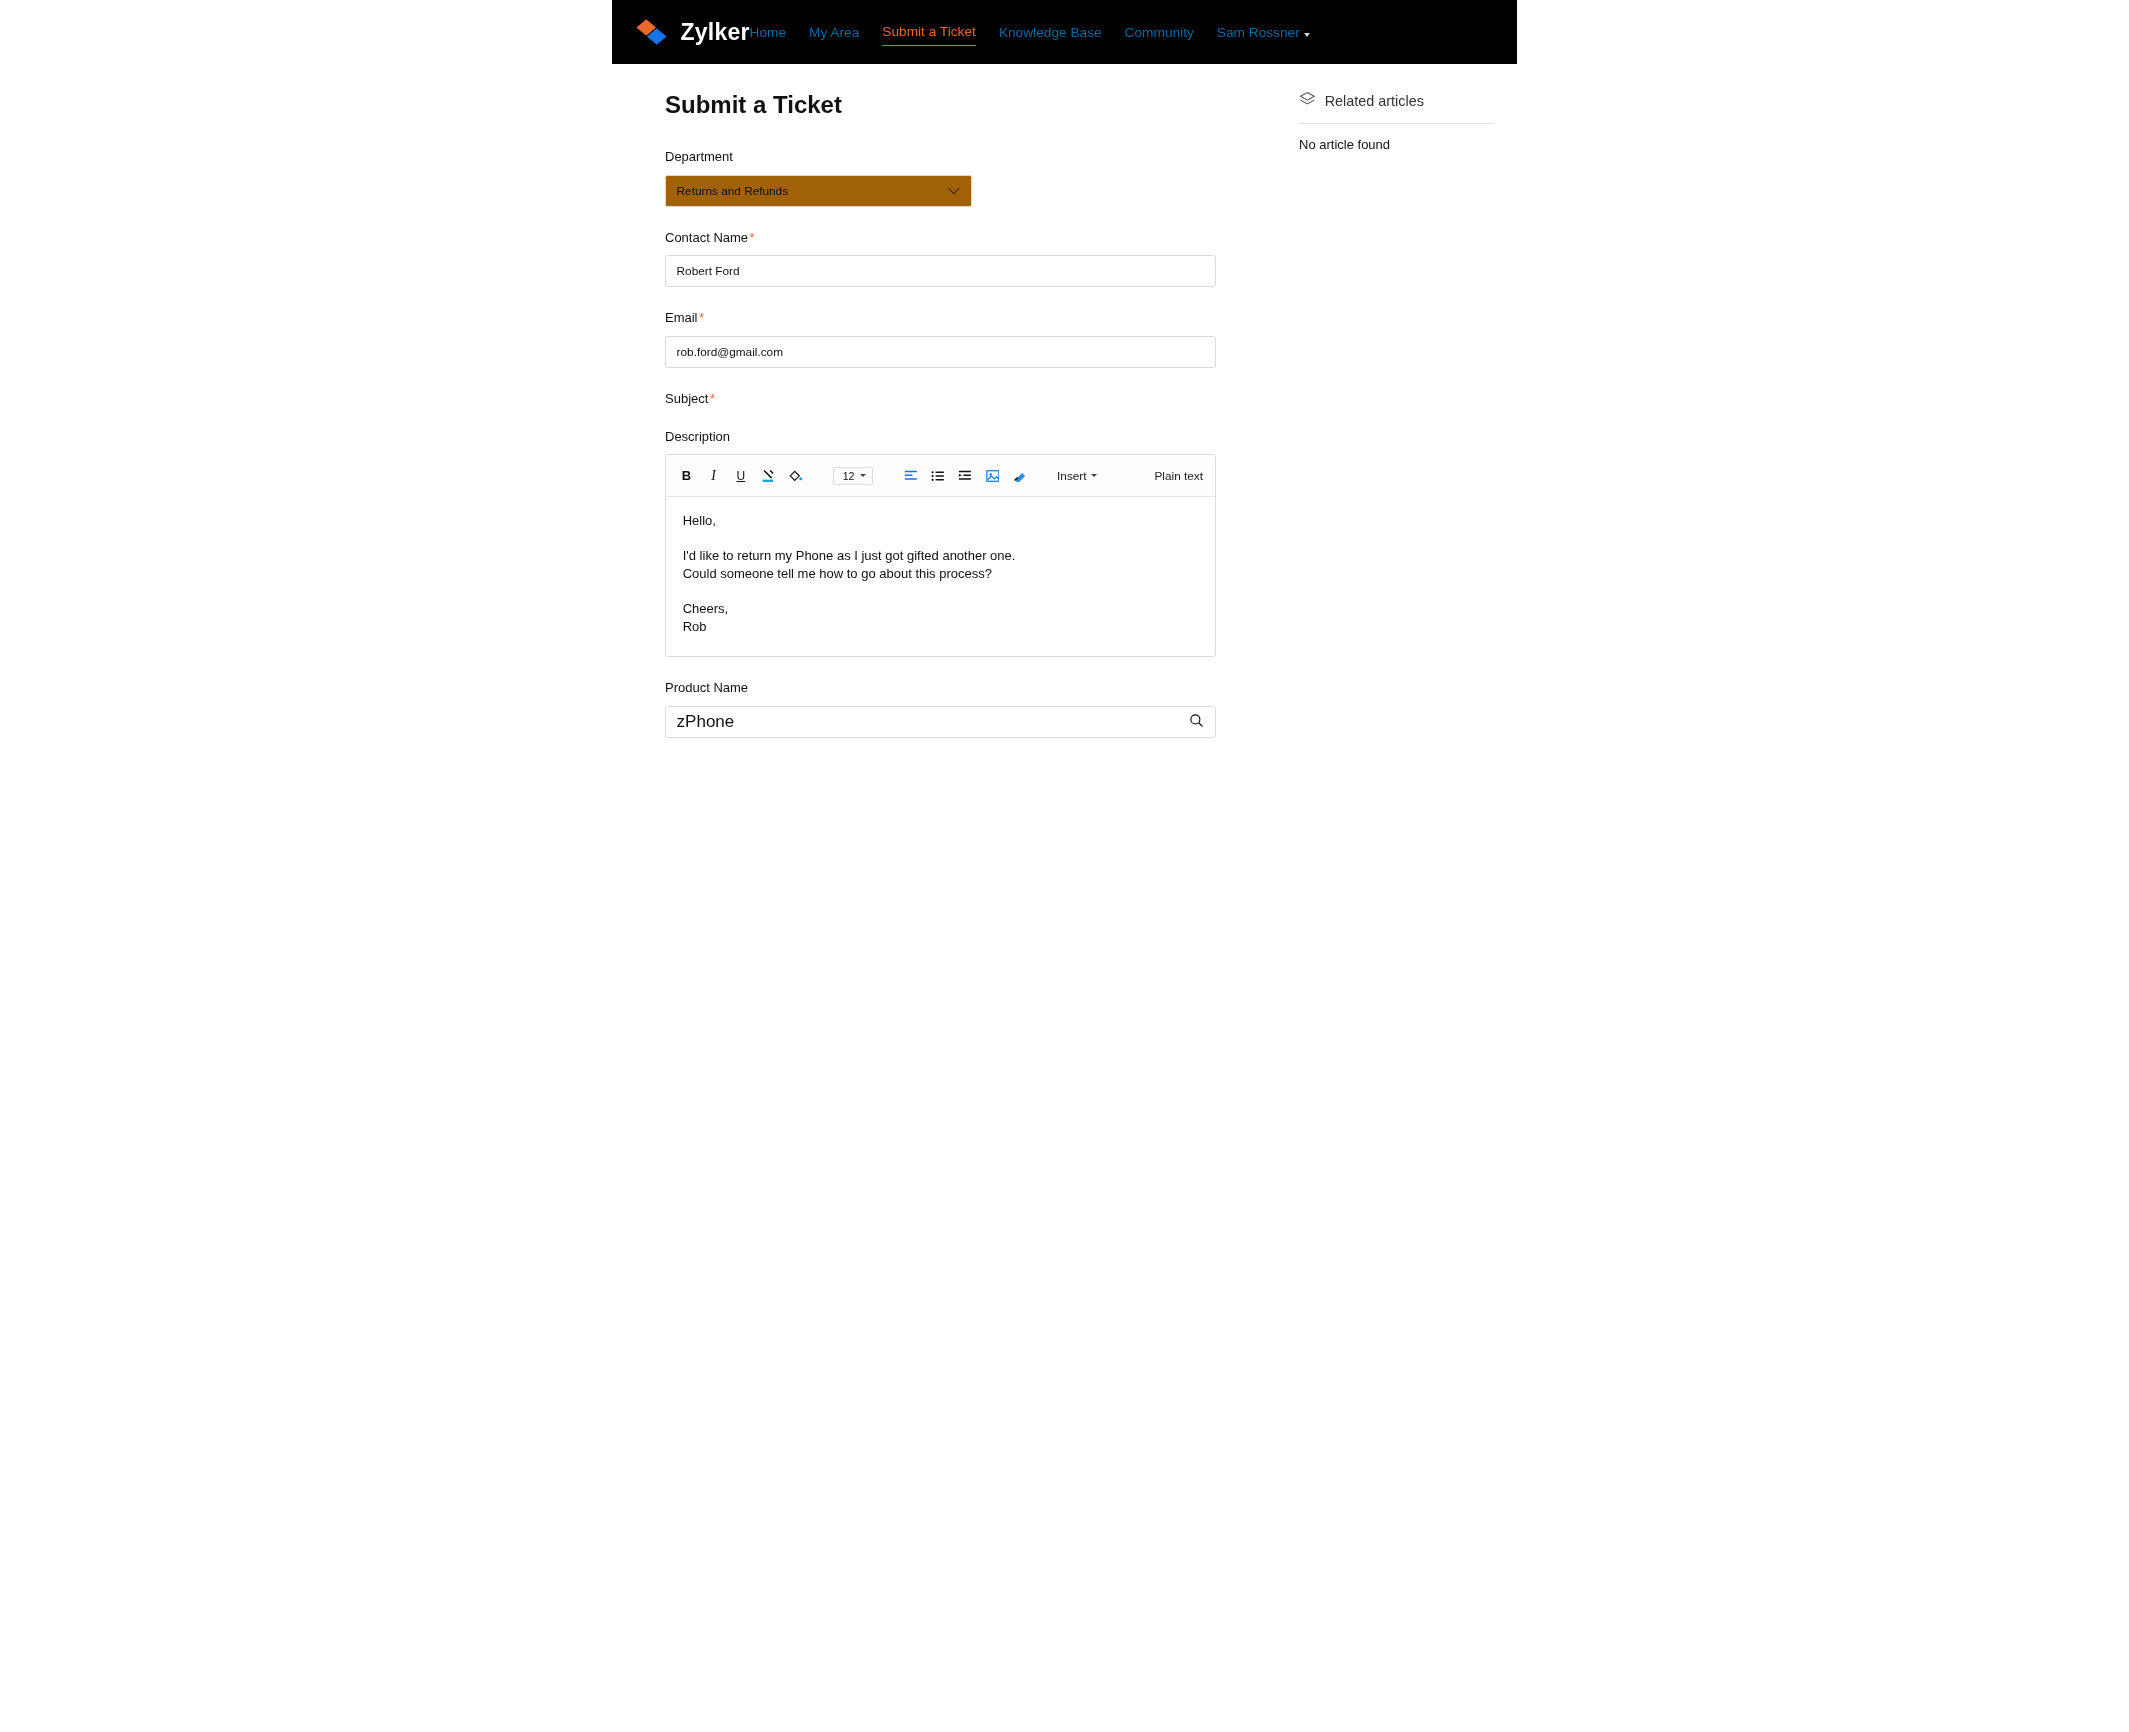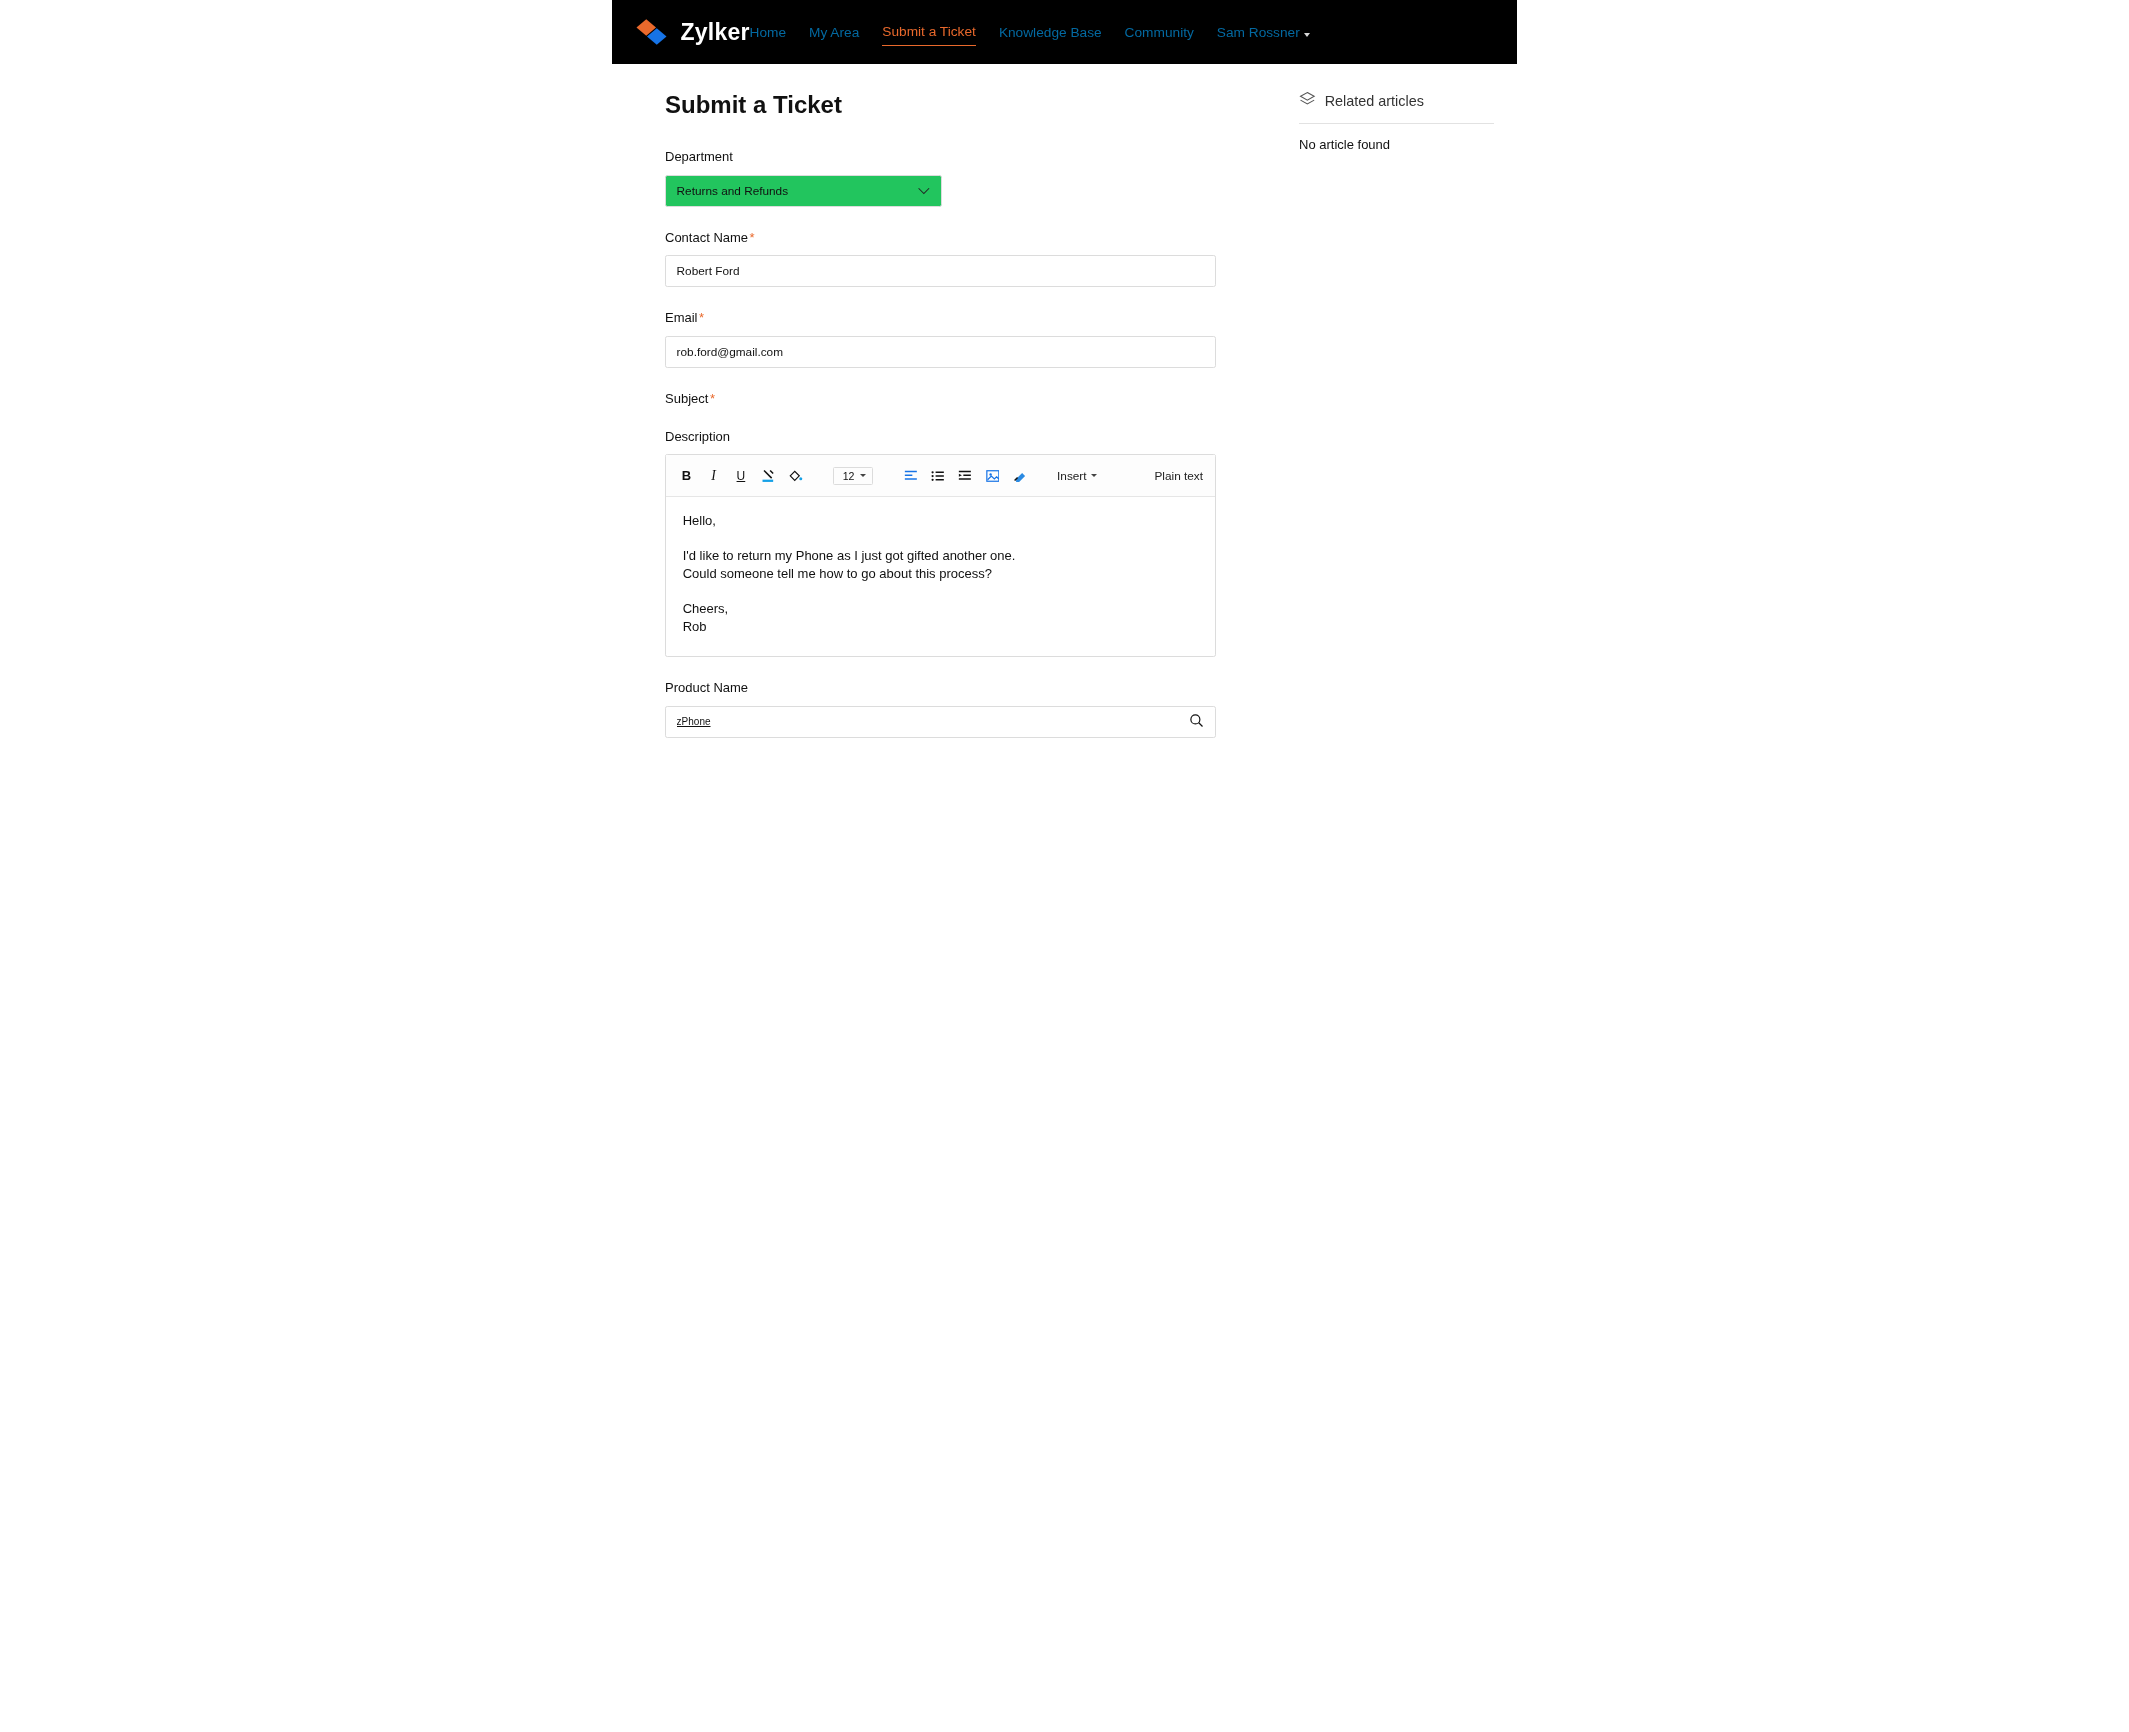"Returns and Refunds" .select { background: #22c55e -> #a16207; width: 277px -> 307px }
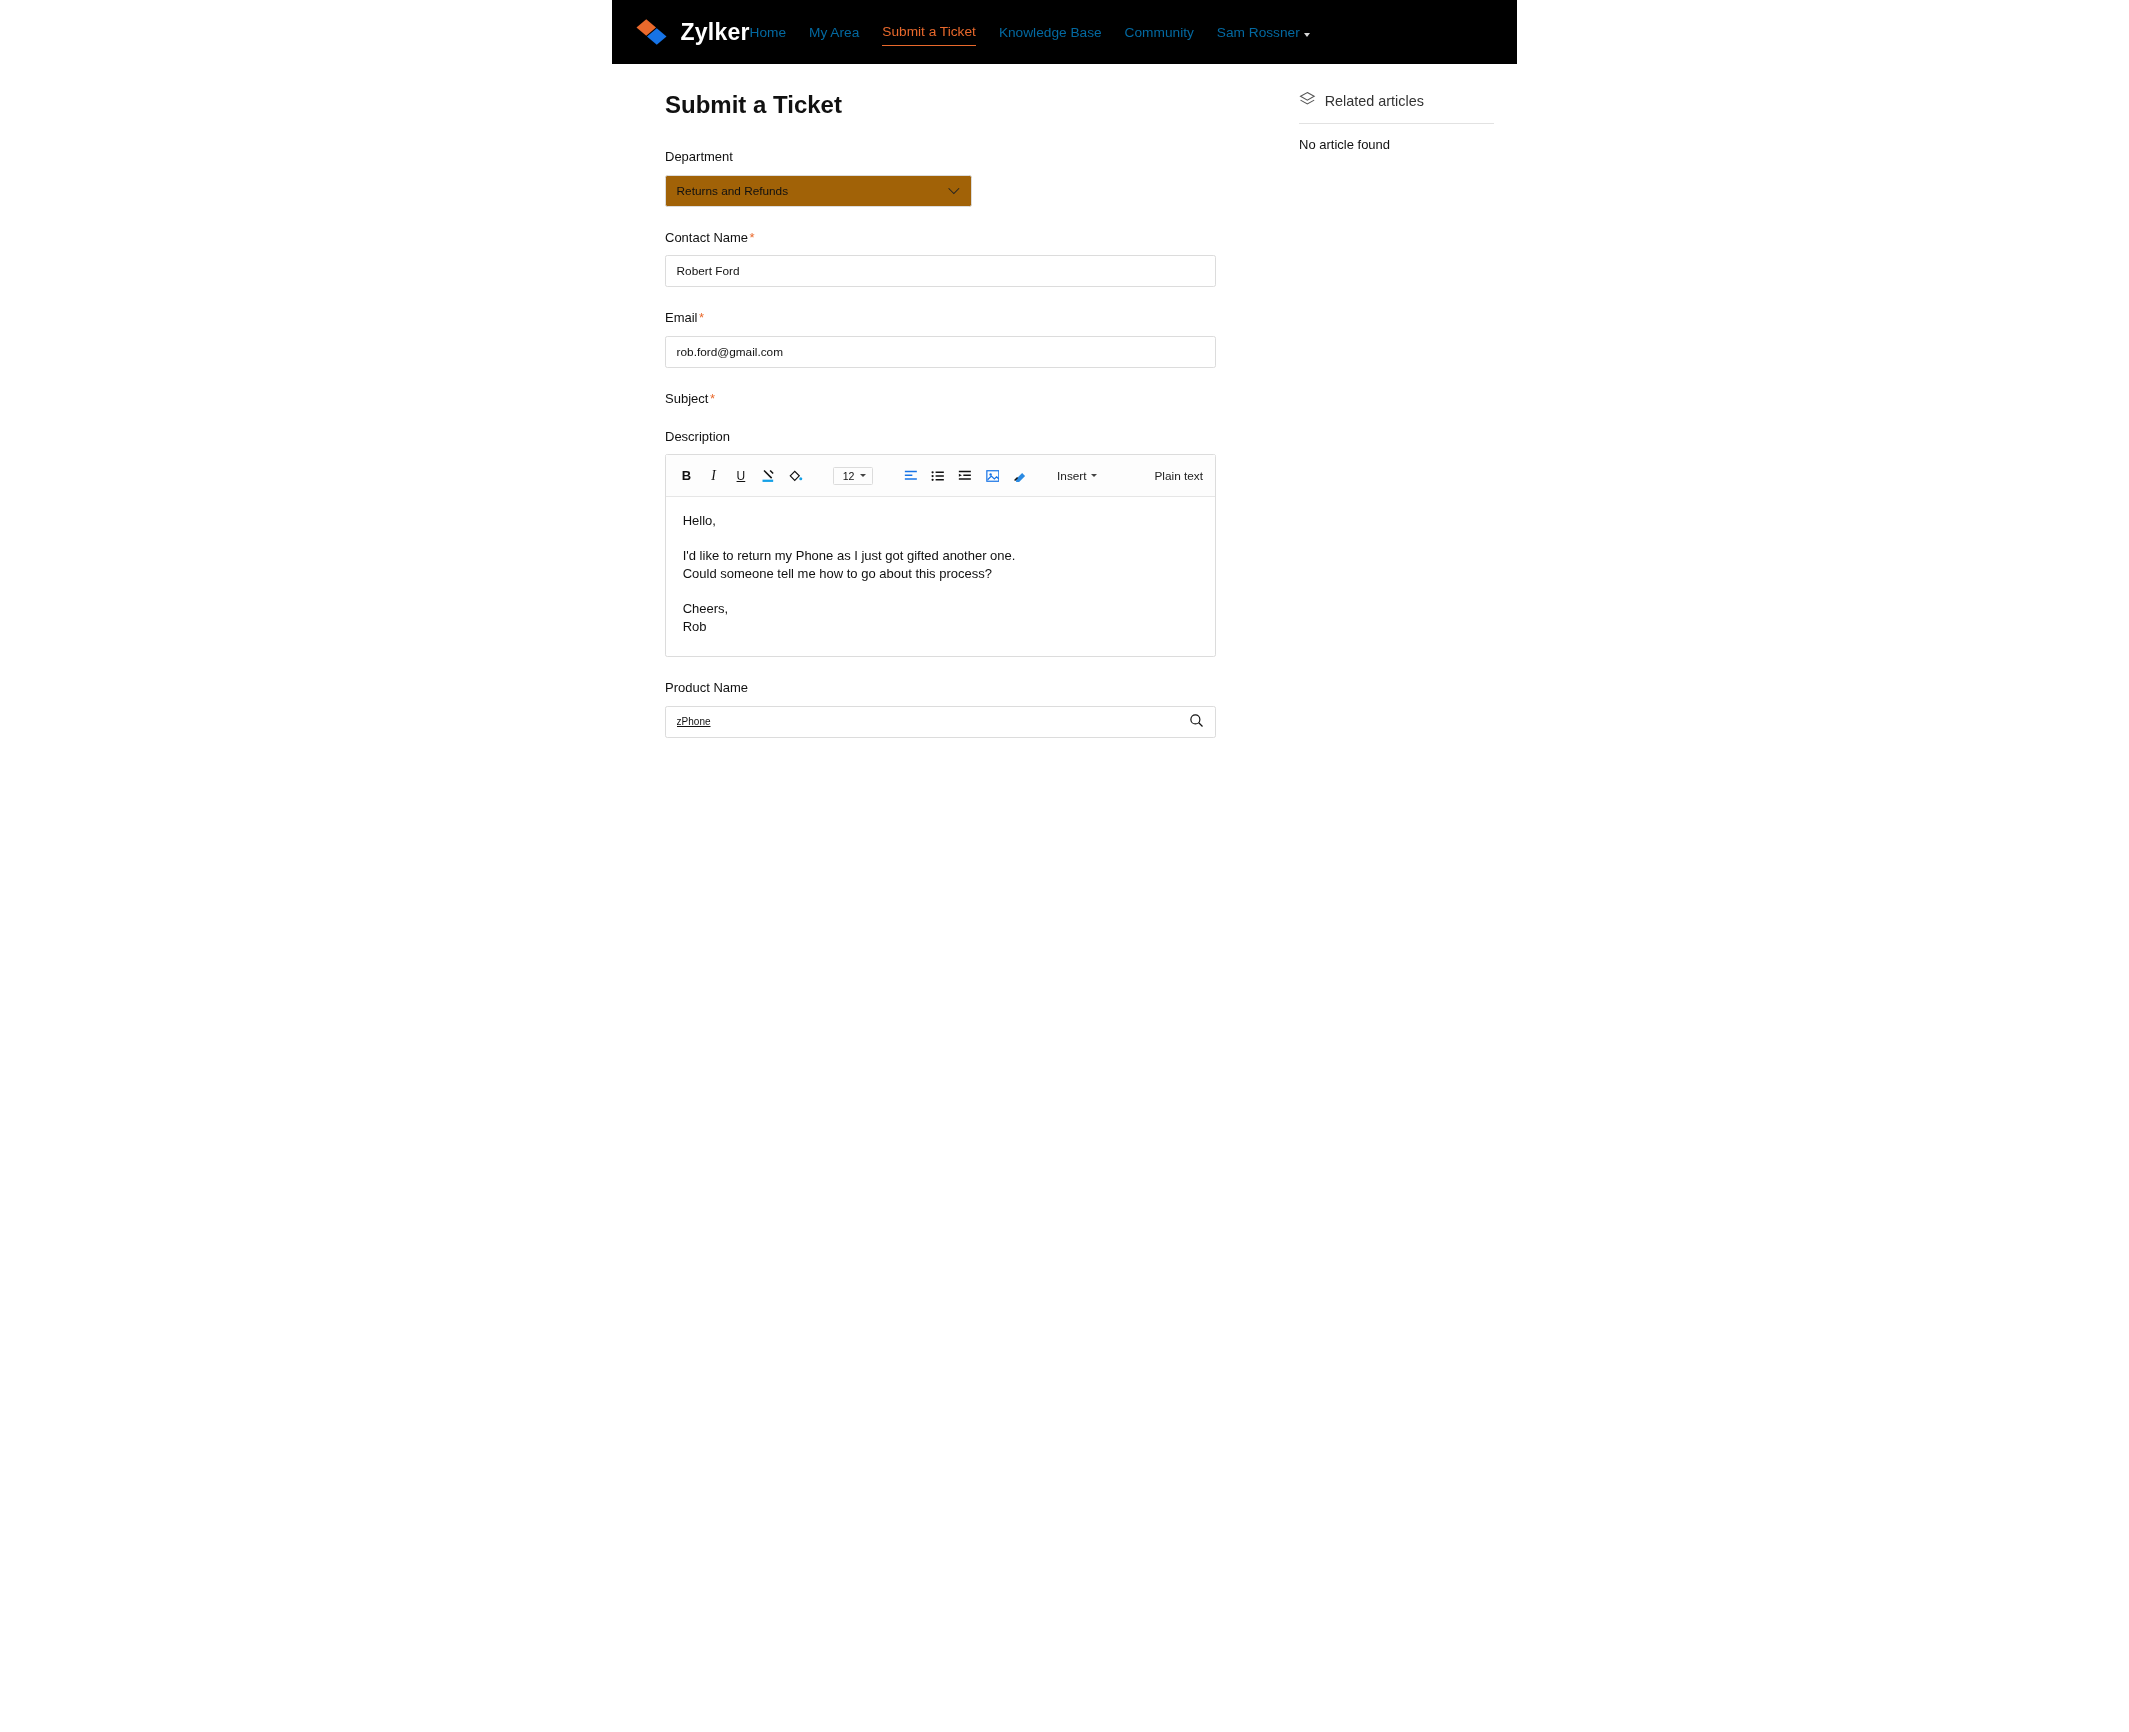"zPhone" .search-wrap input { font-size: 10px -> 17px; text-decoration: underline -> none }
